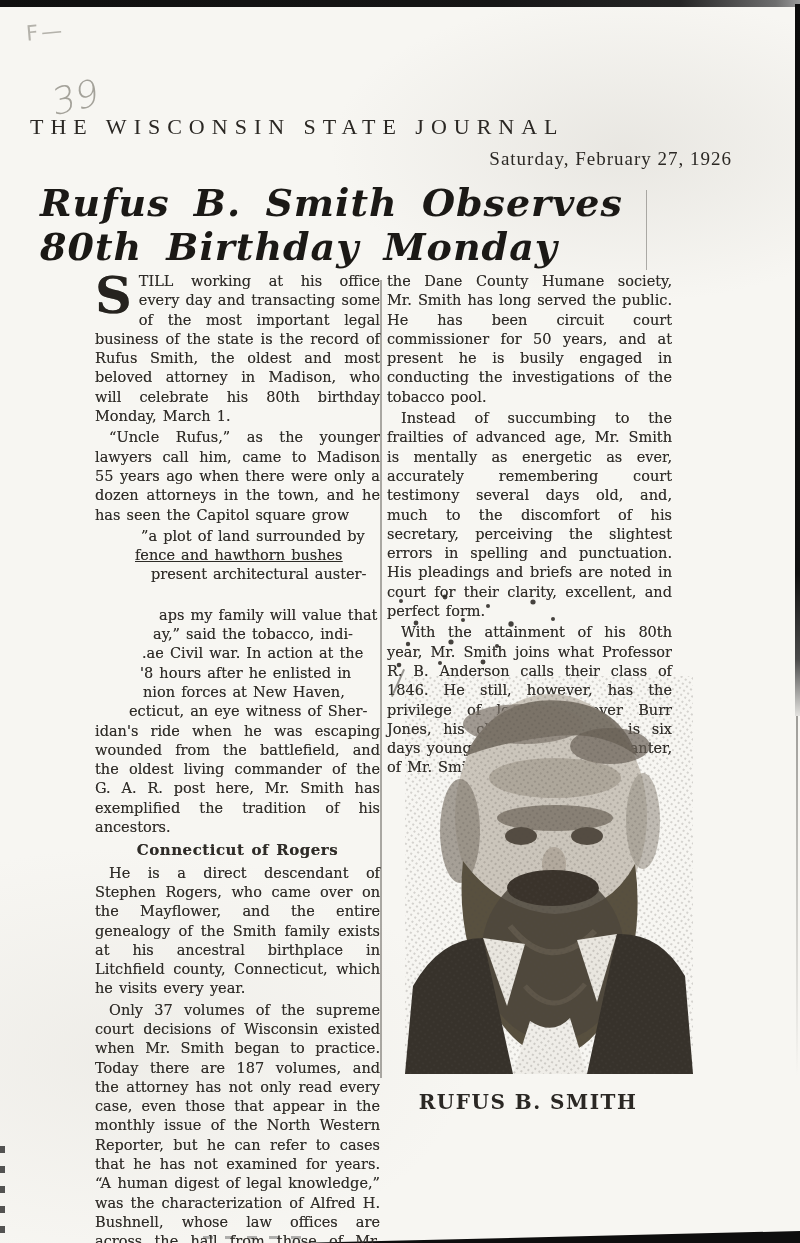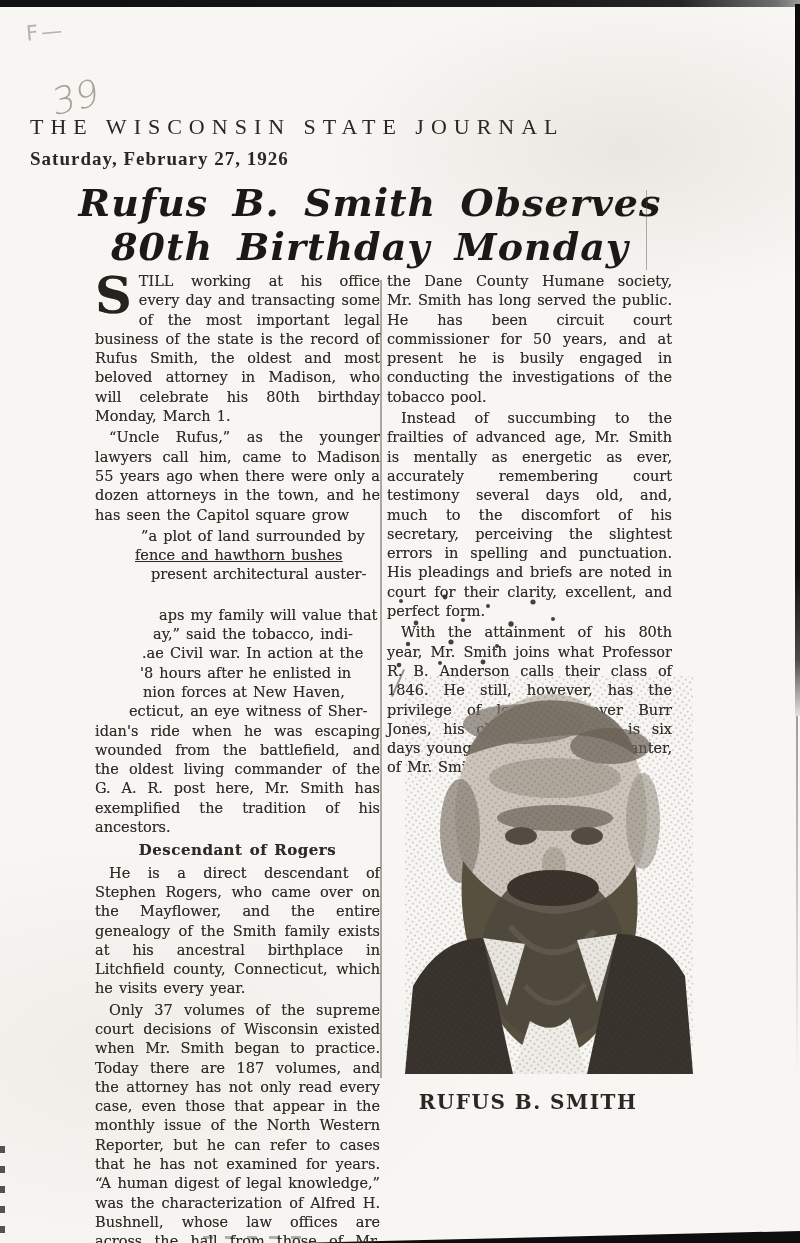"Saturday, February 27, 1926" .dateline { font-weight: bold -> none; left: 30px -> 42px; text-align: left -> right }
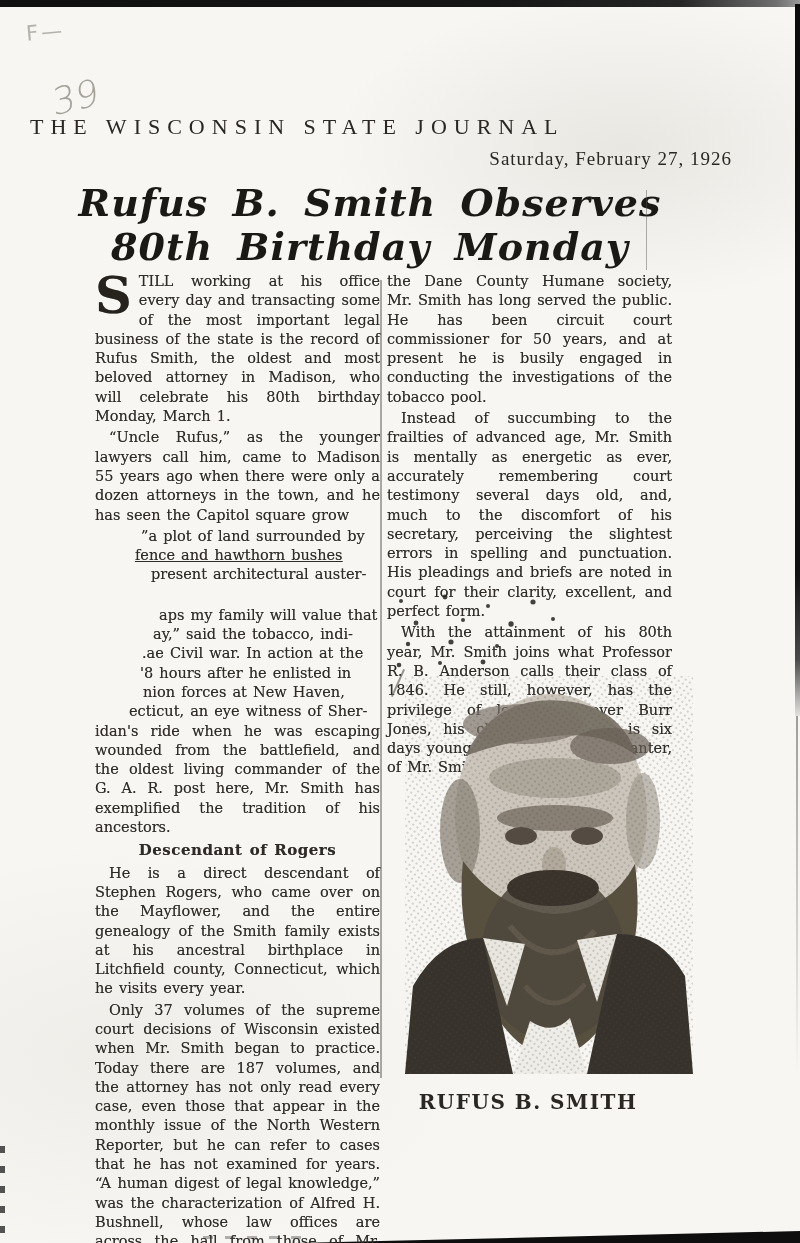"Rufus B. Smith Observes" .headline { text-align: center -> none }
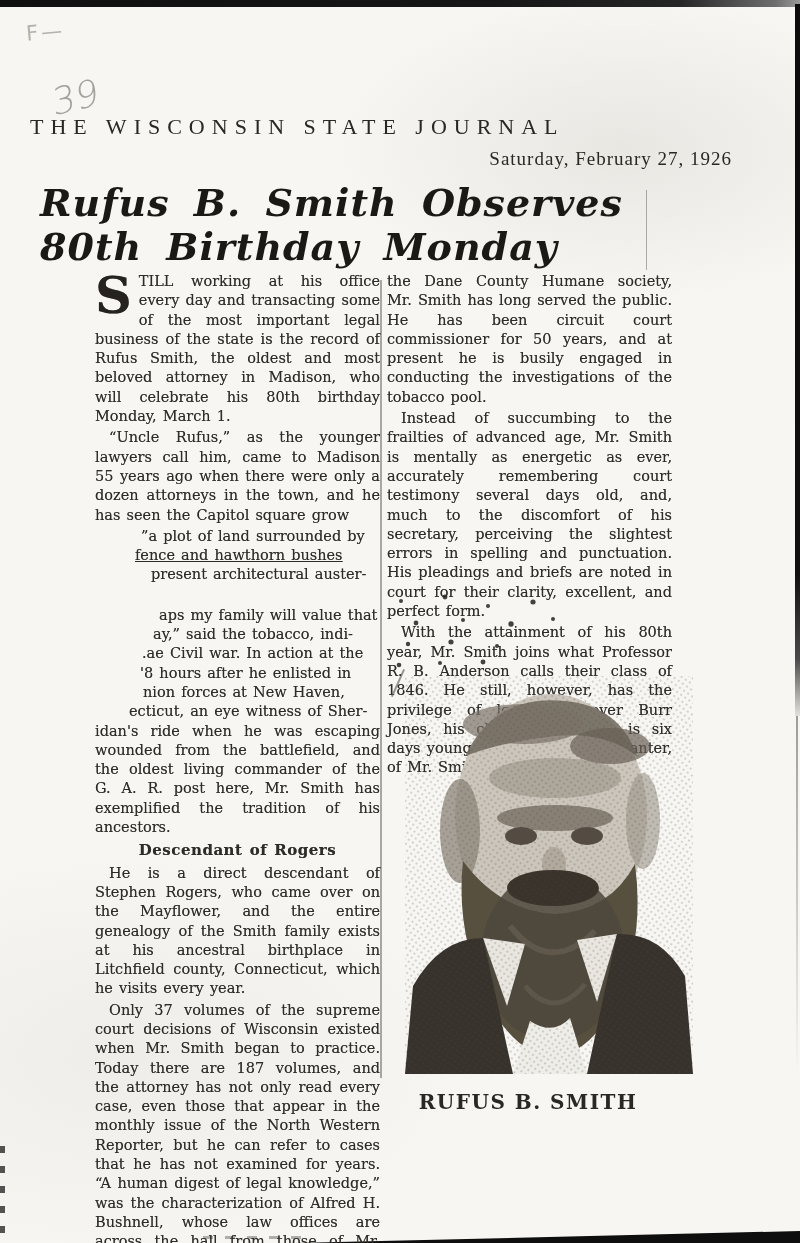"Descendant of Rogers" h3.subhead { text: Descendant -> Connecticut }
